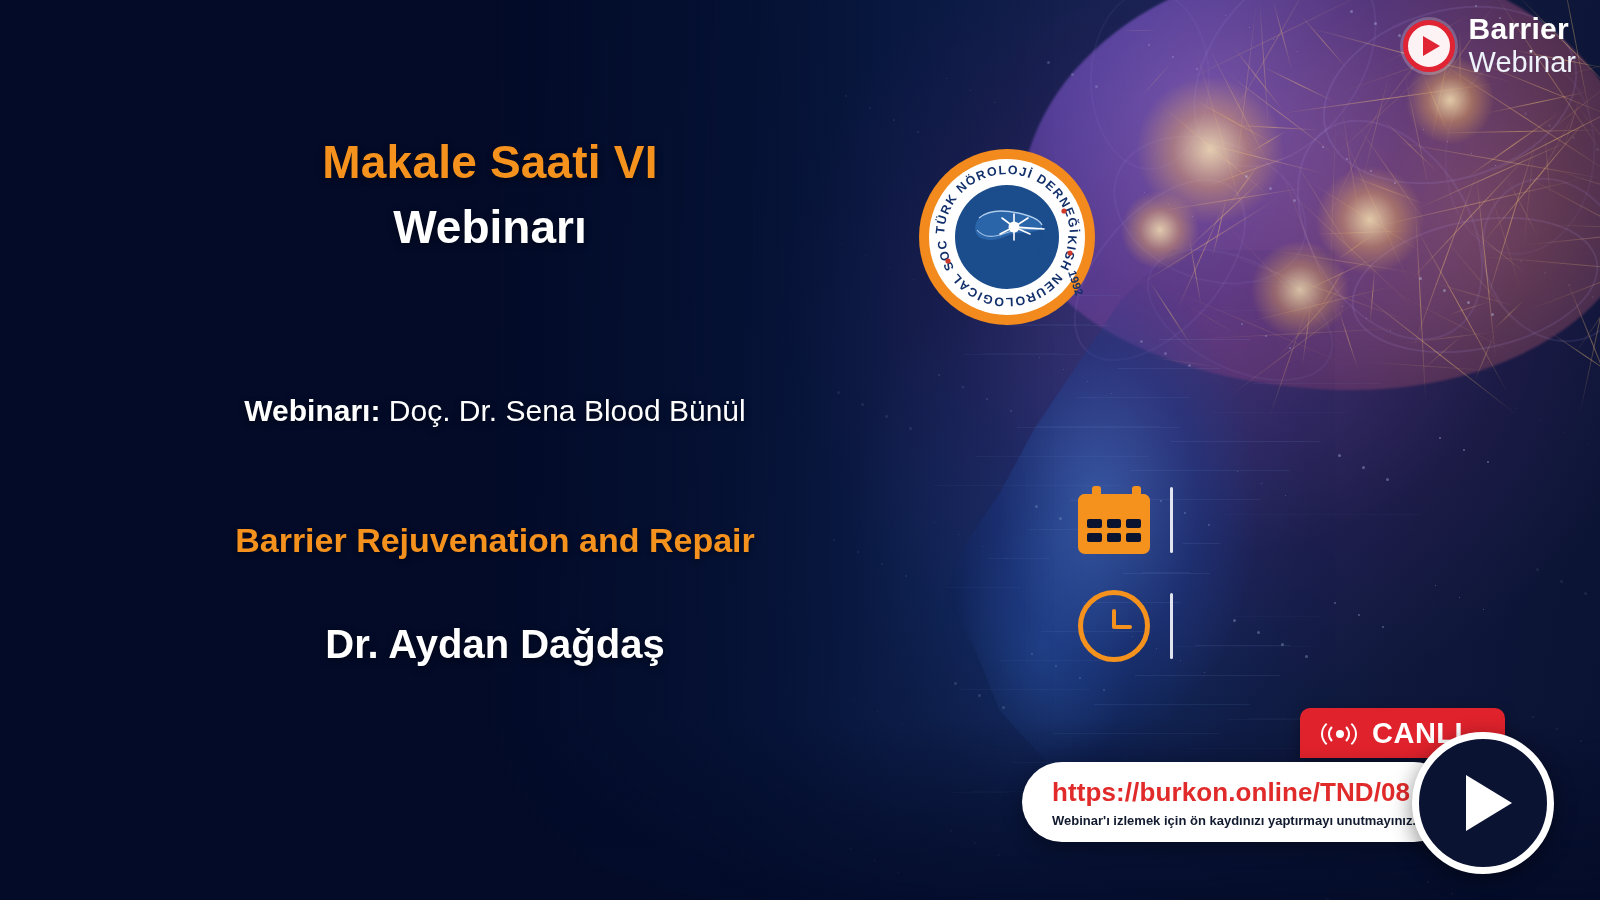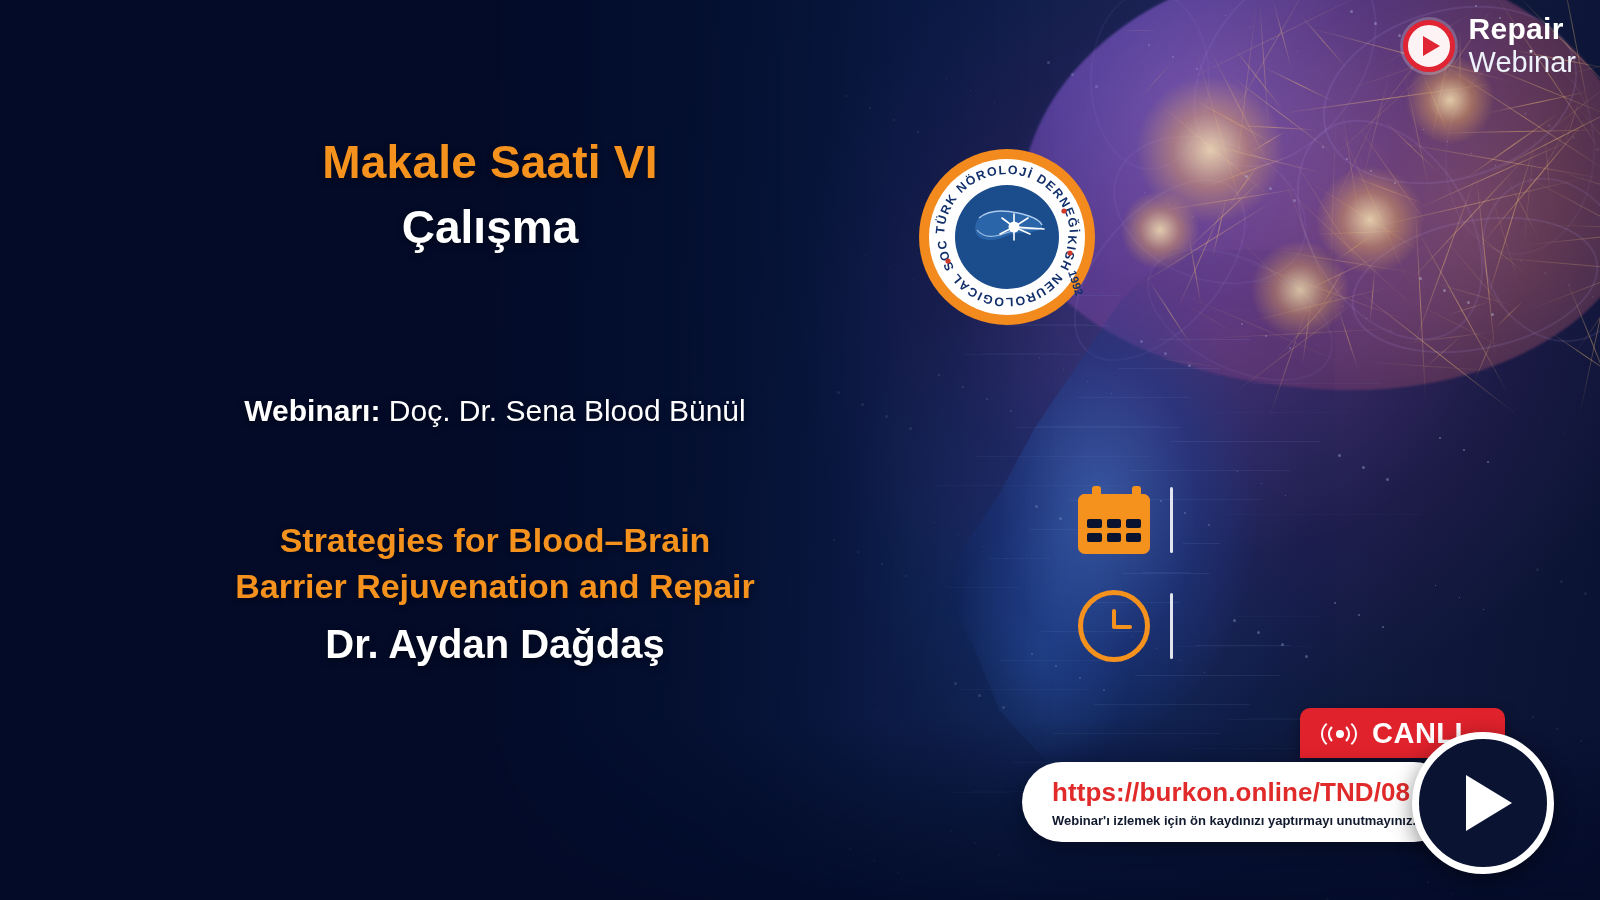"Repair" div.l1 { text: Repair -> Barrier }
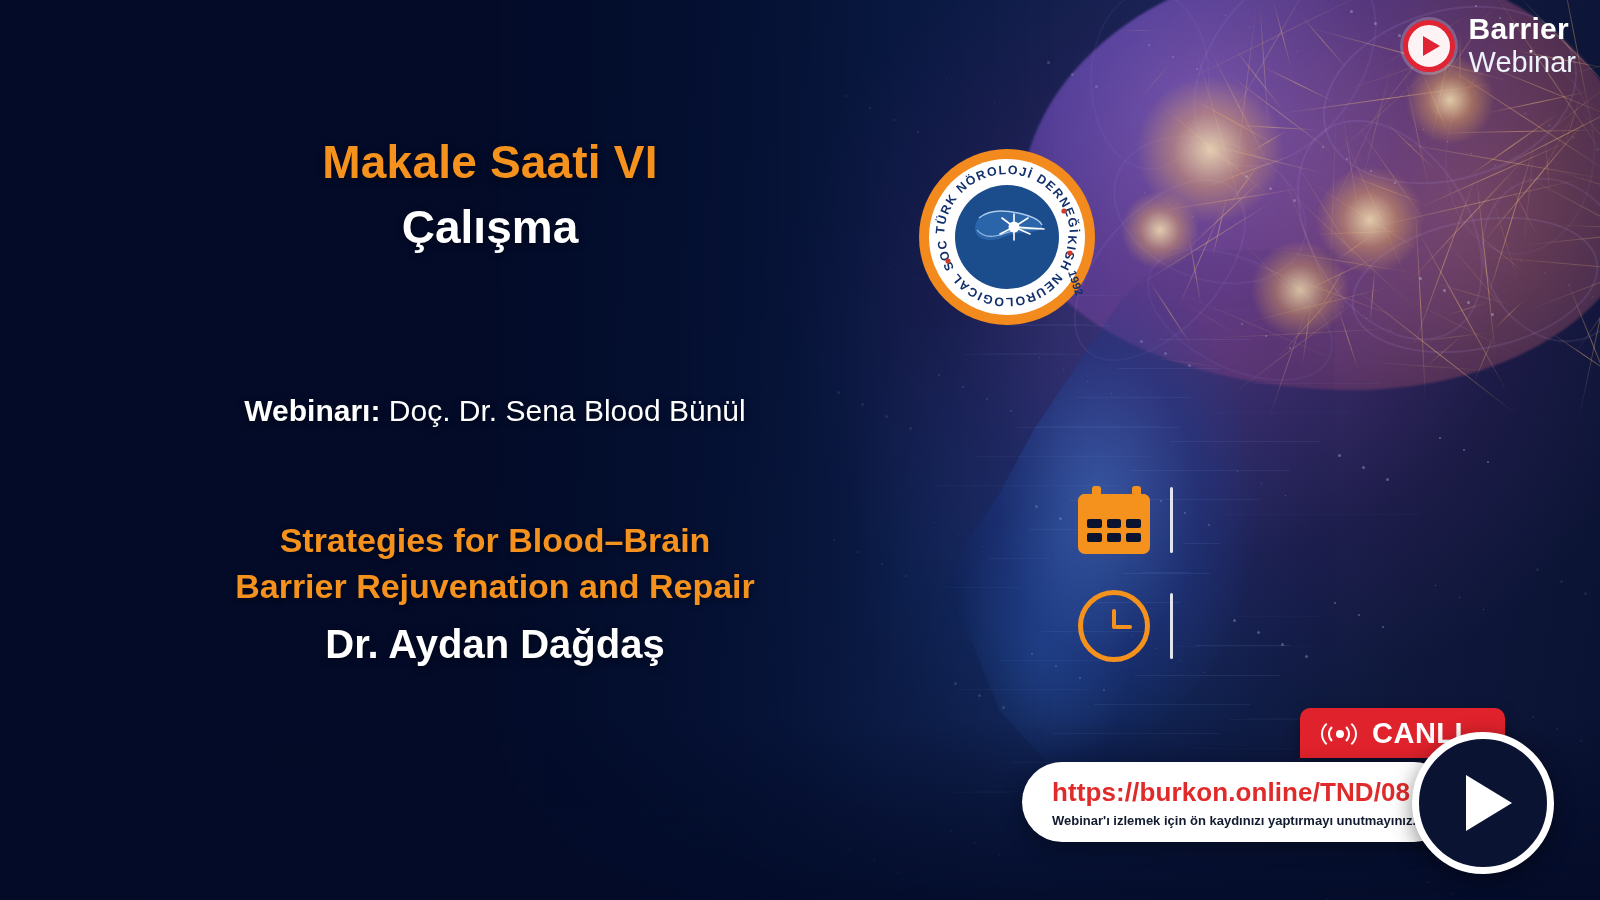"Çalışma" div.t3 { text: Çalışma -> Webinarı }
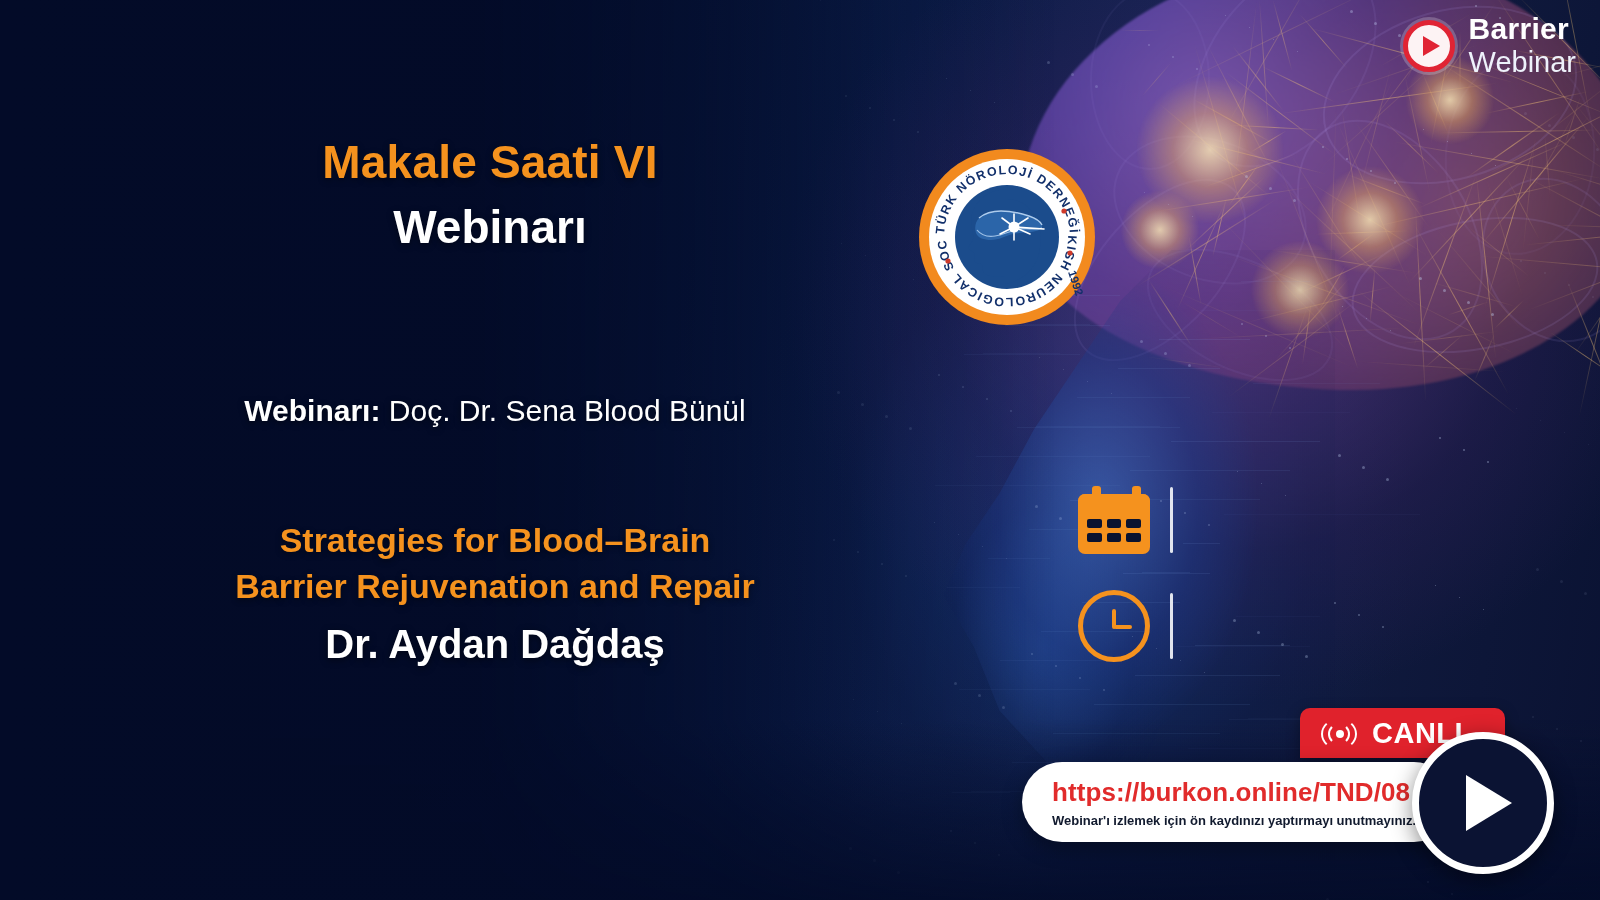"Strategies for Blood–Brain" div.p1 { html: <div>Strategies for Blood–Brain</div> -> none }
